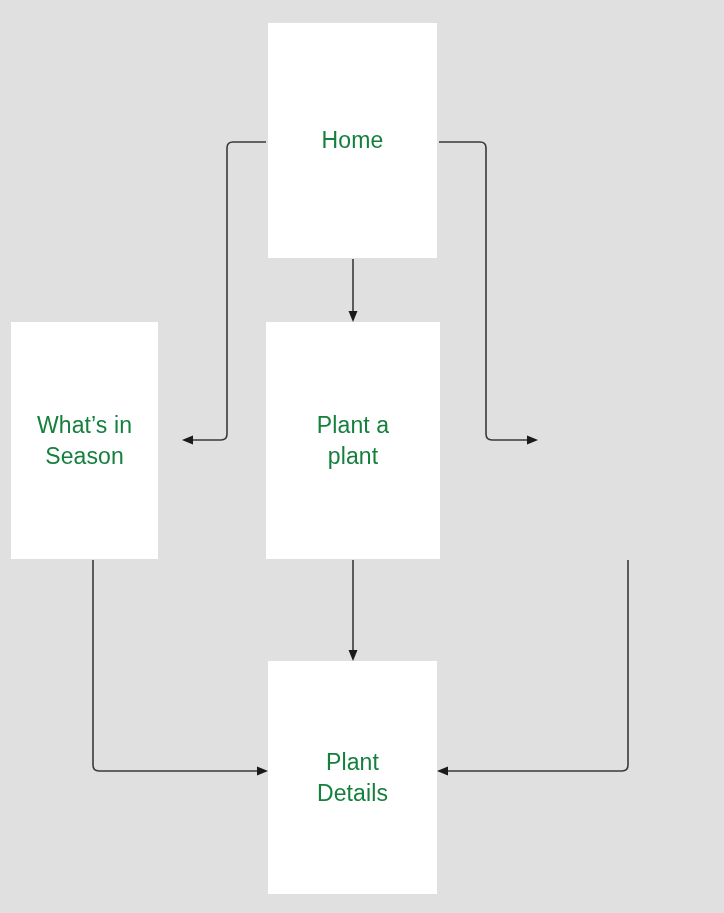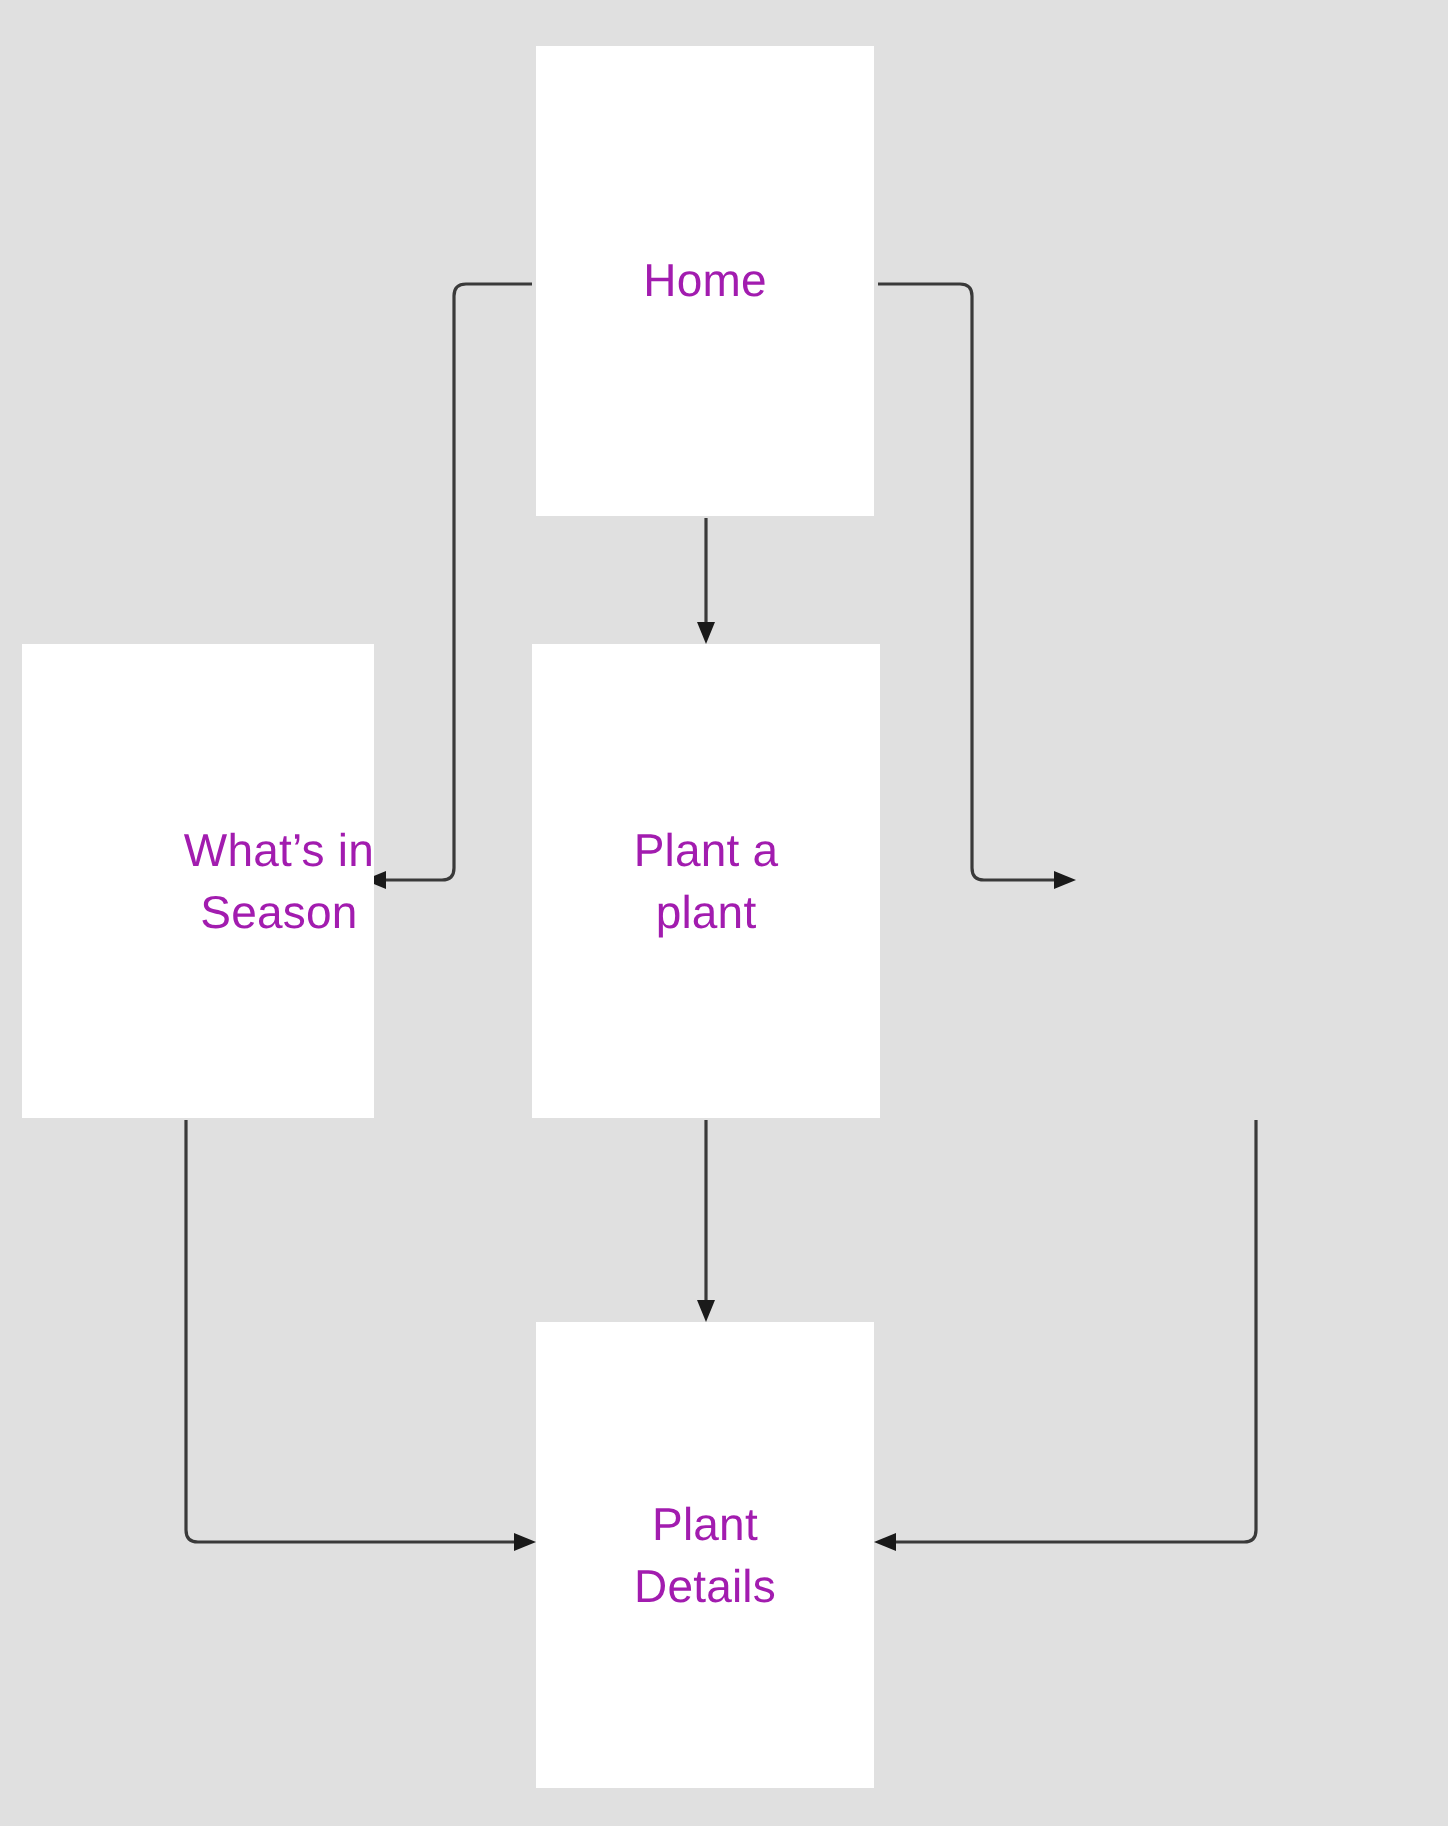"Home" .node-label { color: #a21caf -> #15803d }
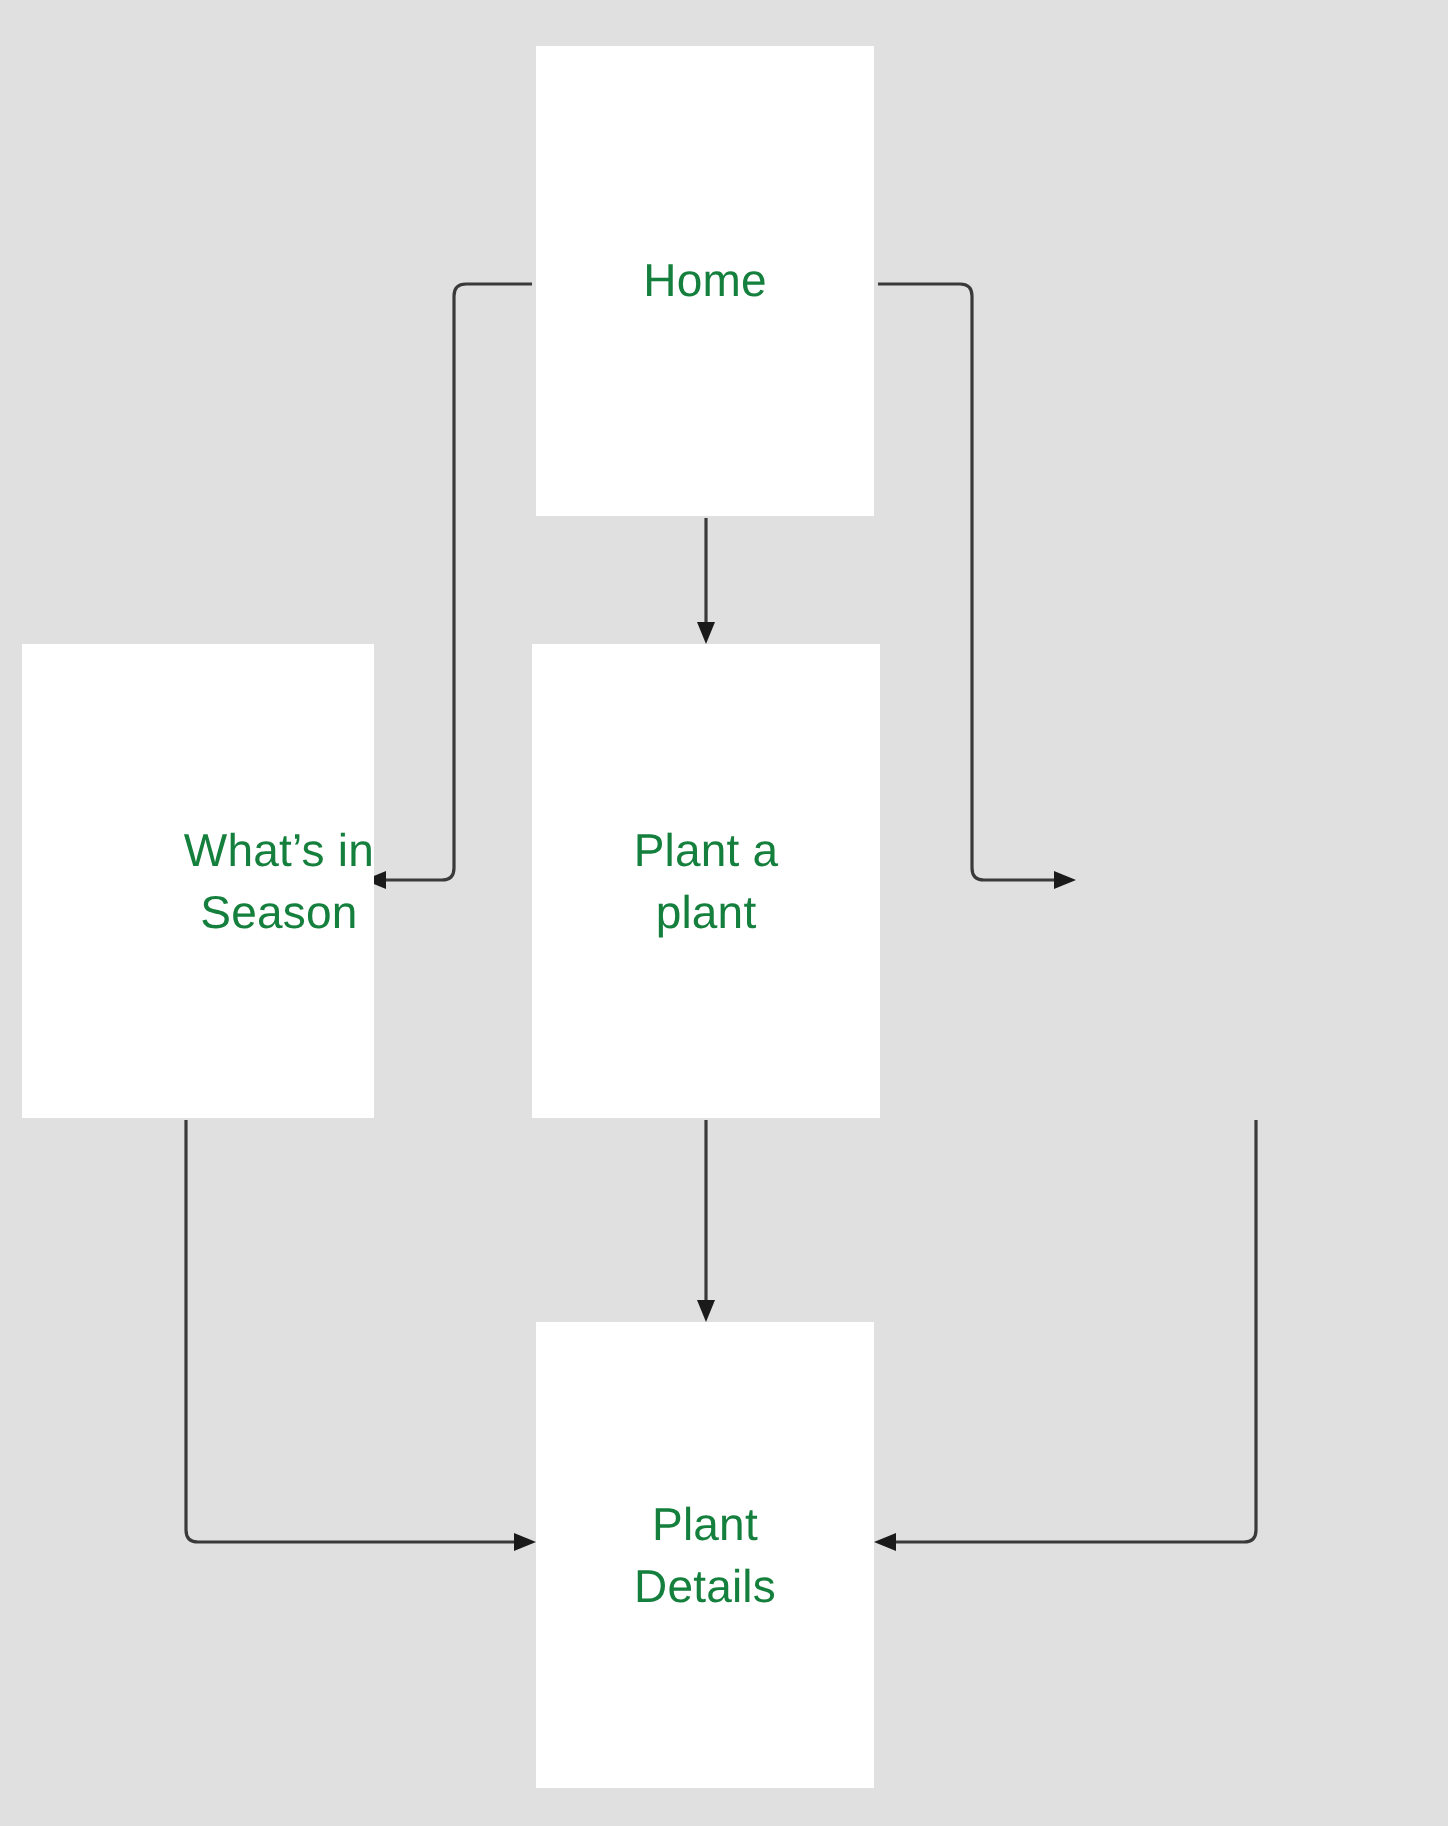"What’s in" #node-season { justify-content: flex-end -> none; width: 176px -> 147px }
